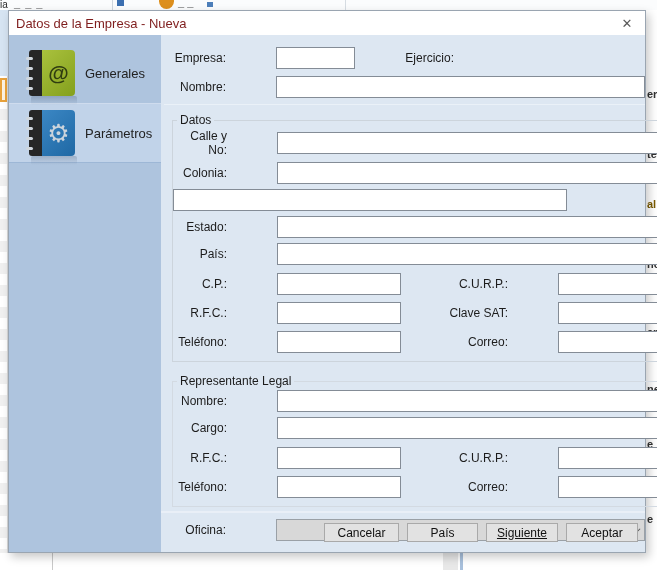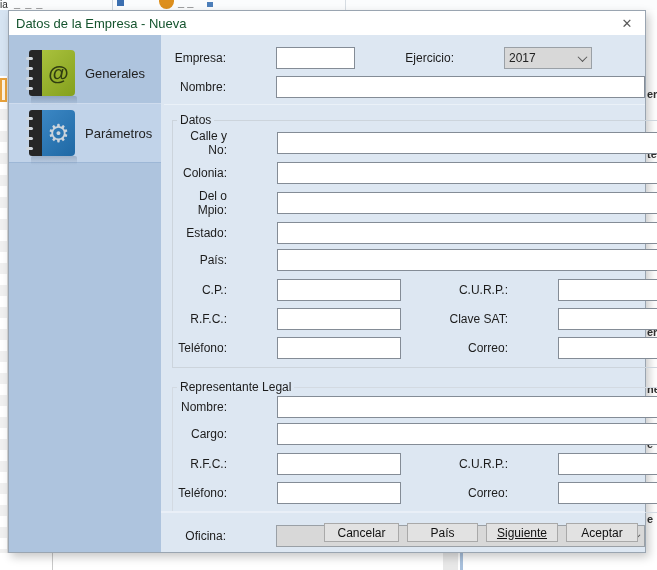"Datos de la Empresa -" .titlebar .title { color: #14532d -> #7f1d1d }
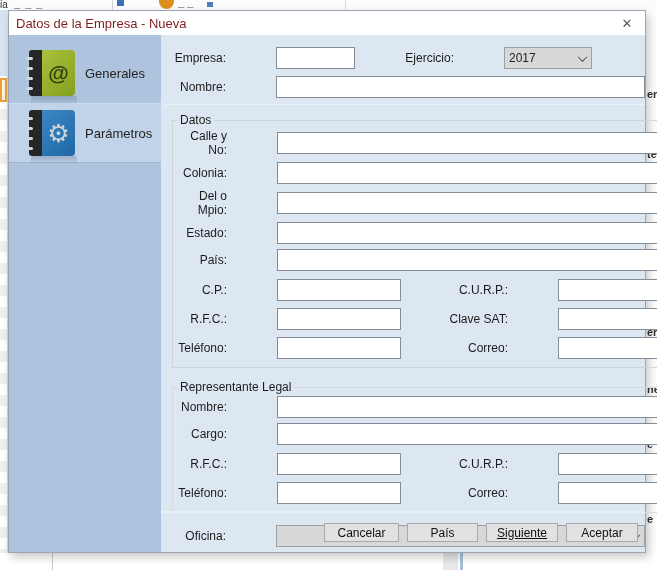"2017" span.combo { html: <span> <span>2017</span> <span> <i></i> </span> </span> -> none }
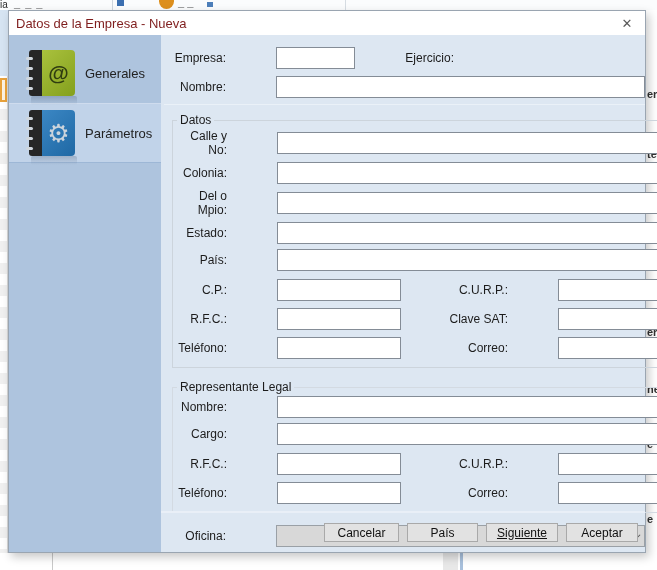"Del o Mpio:" span.fs-lbl { html: <span>Del o Mpio:</span> -> none }
